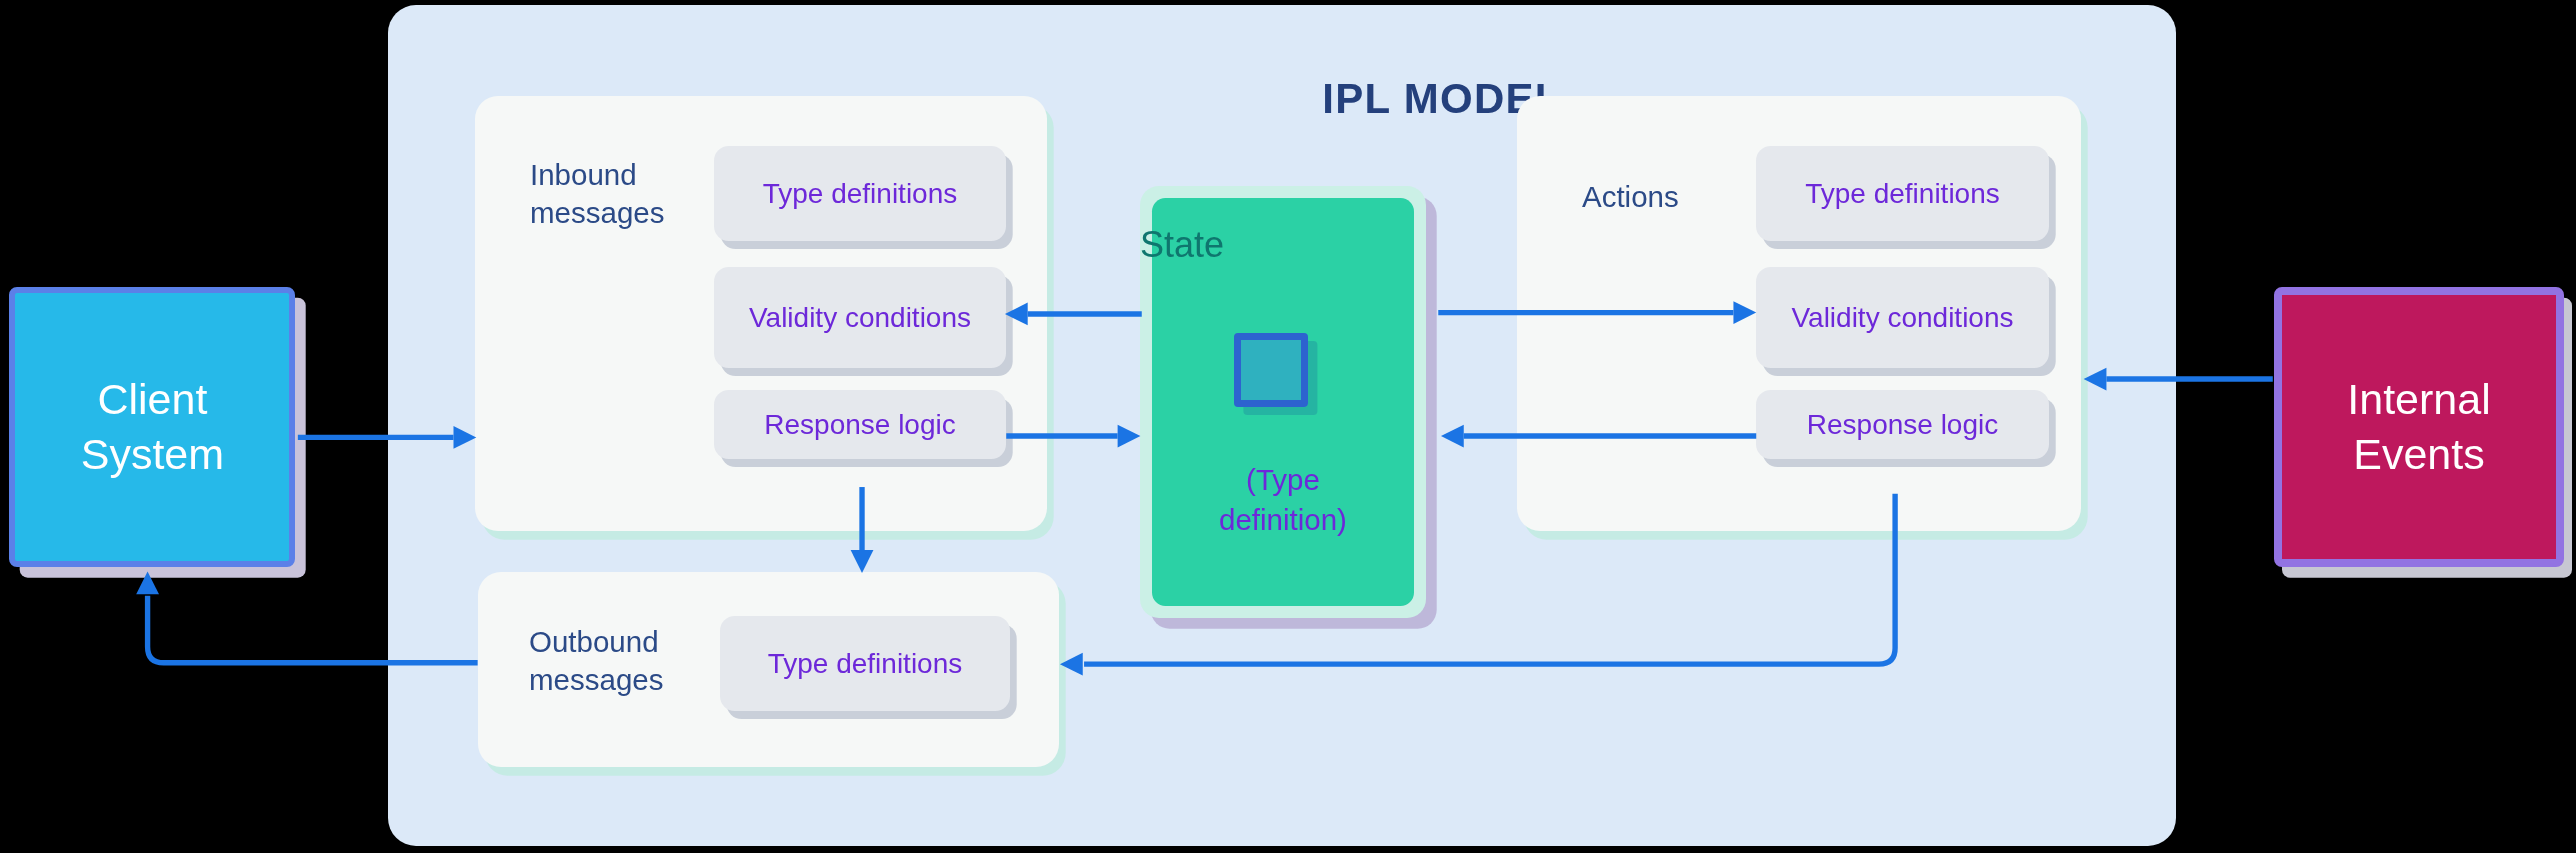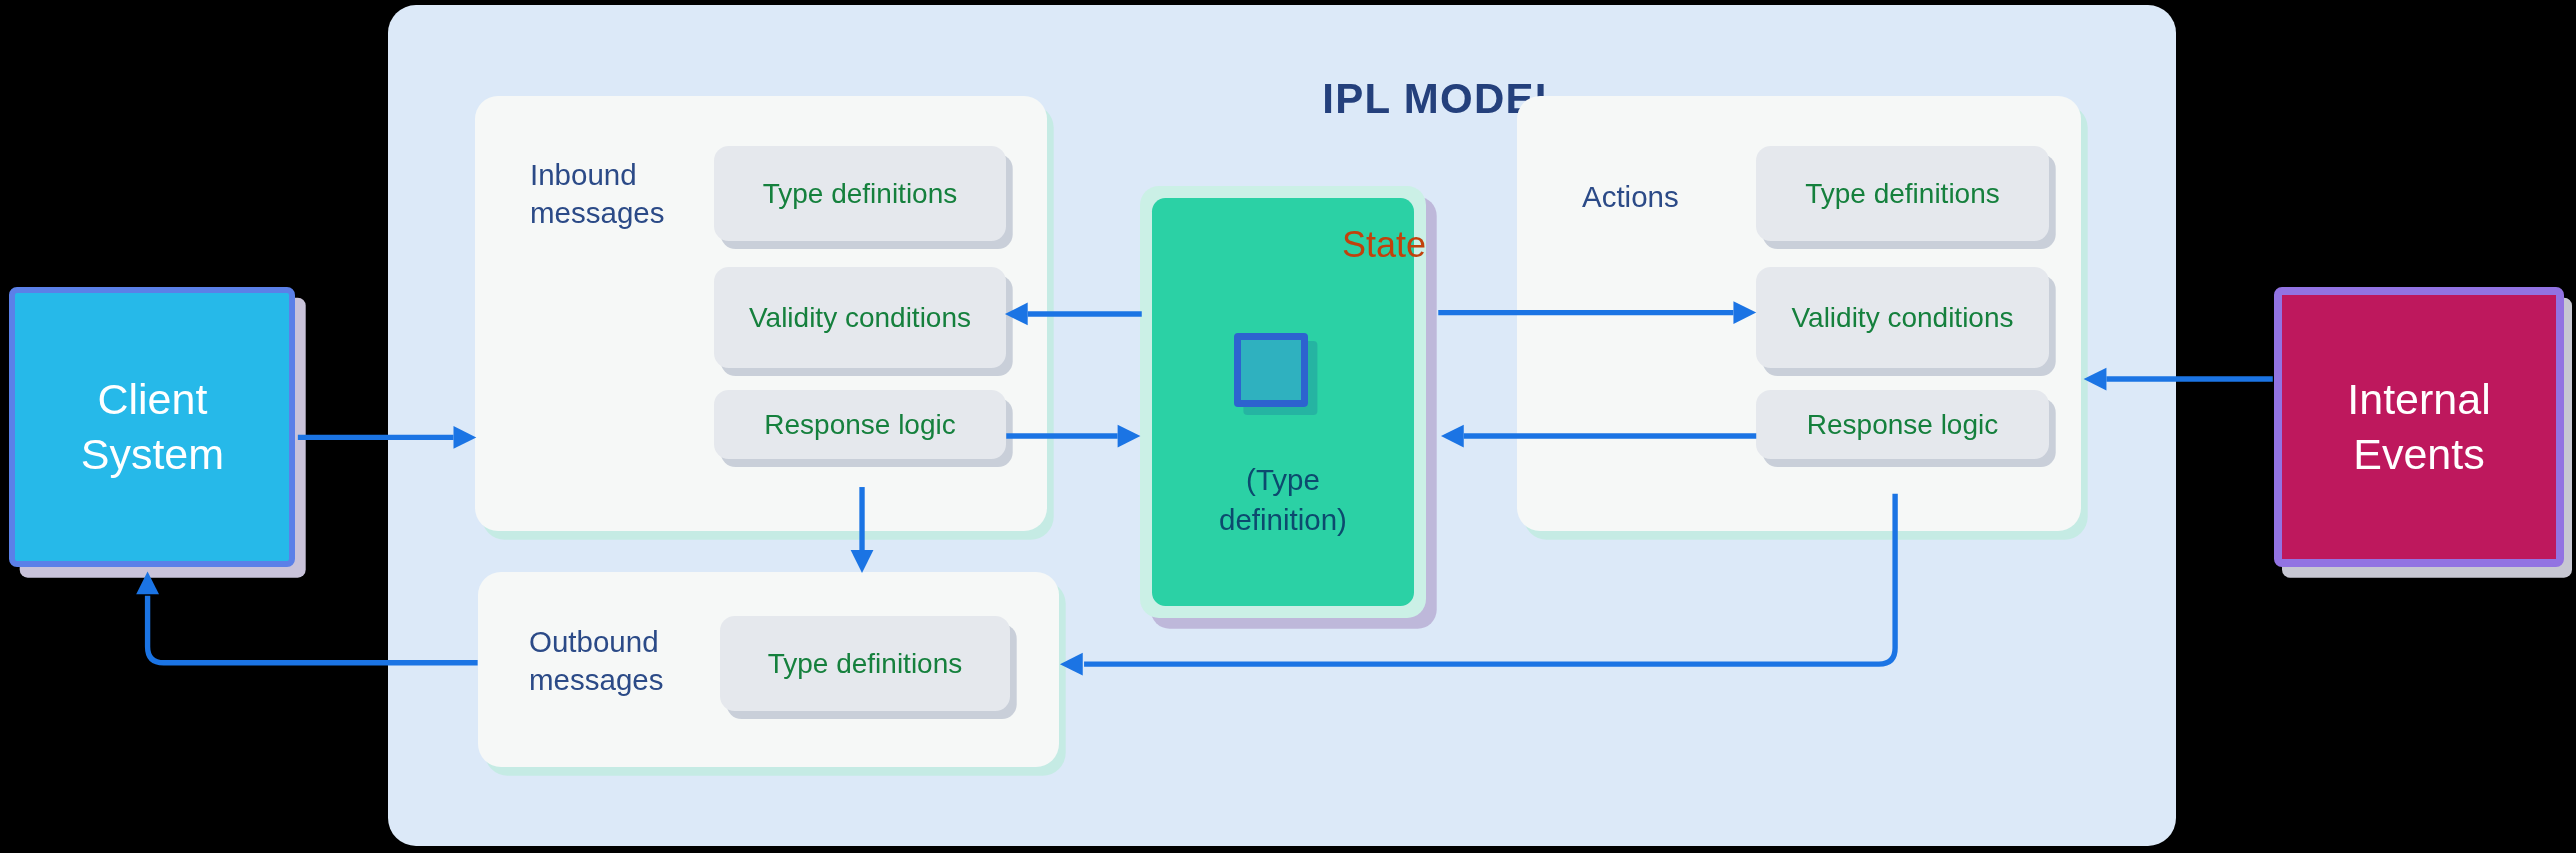"Type definitions" .btn { color: #15803d -> #6d28d9 }
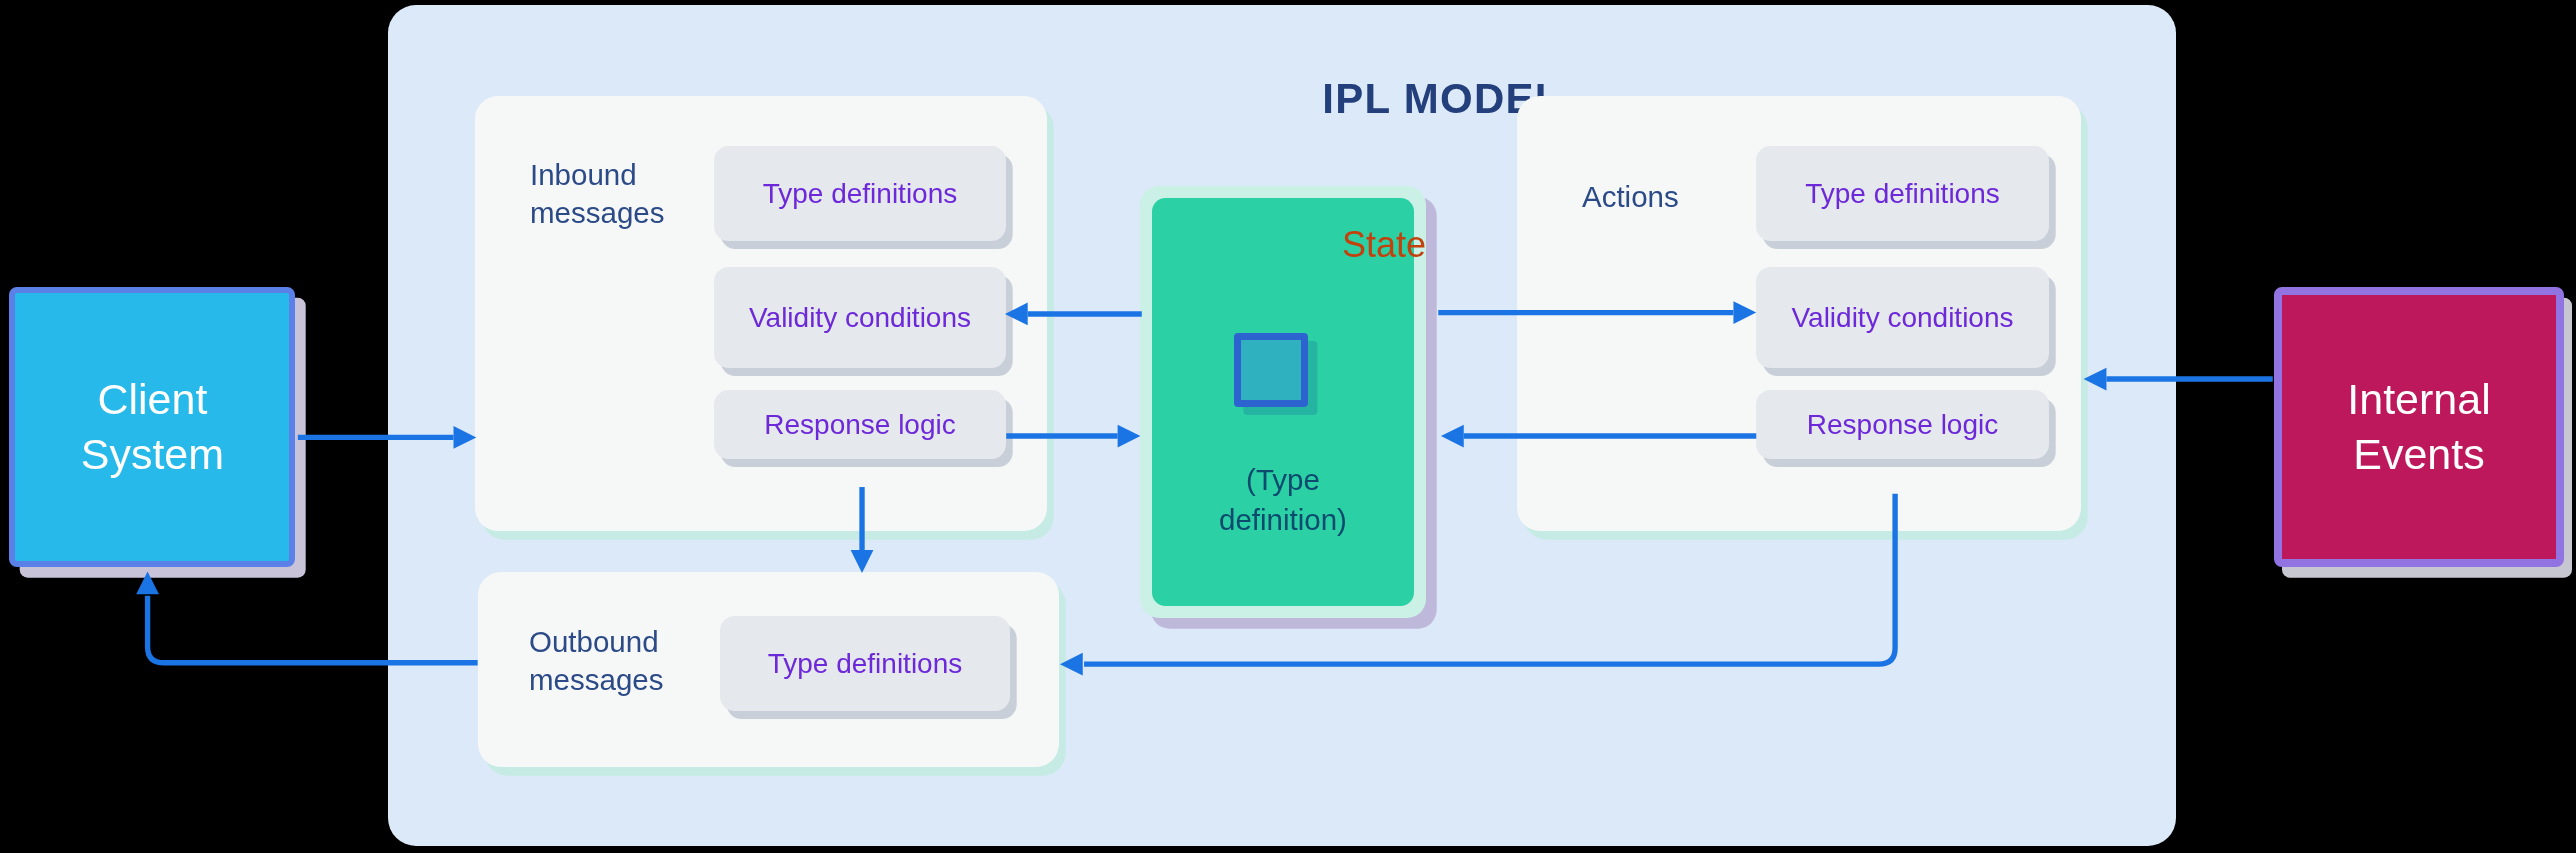"State" .state-title { color: #c2410c -> #0f766e; text-align: right -> left }
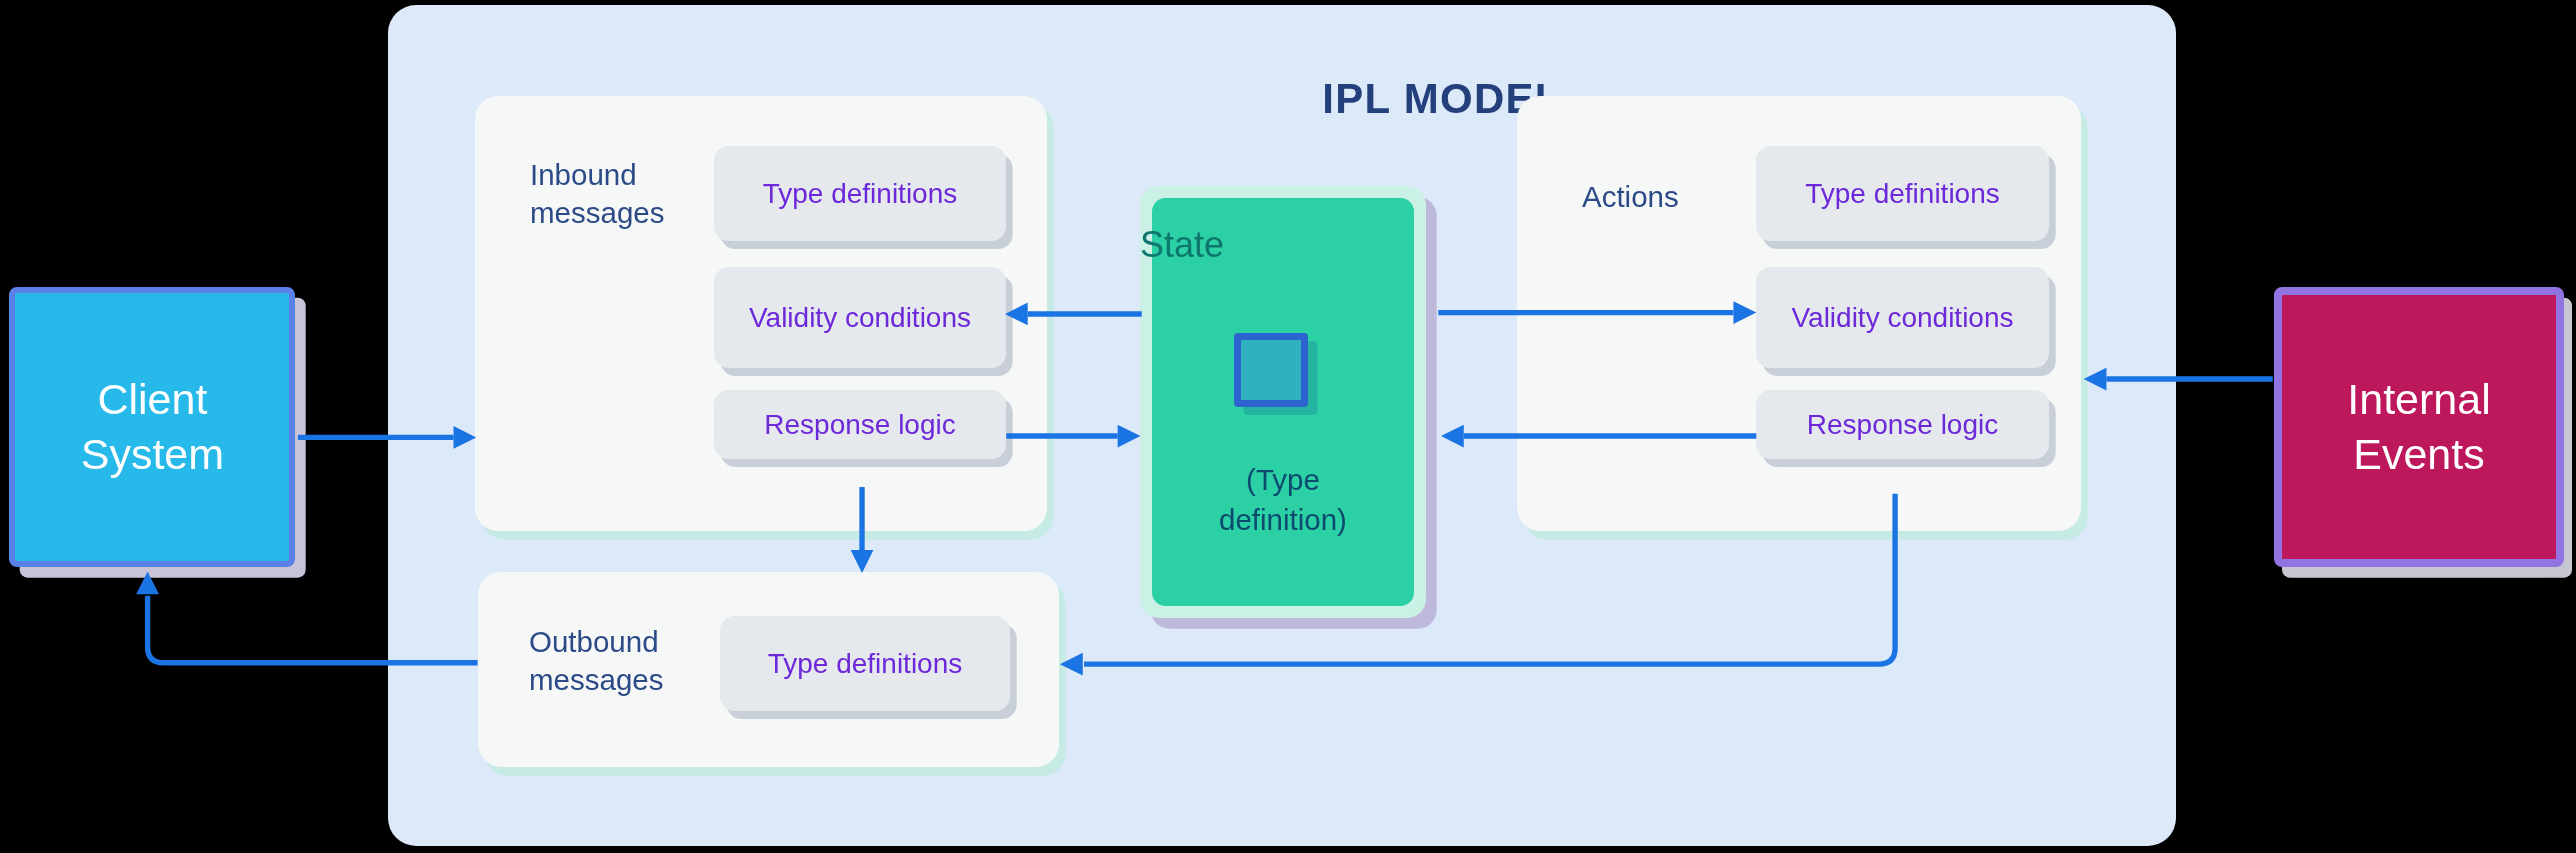"(Type definition)" .state-subtitle { color: #0c4a6e -> #6d28d9 }
